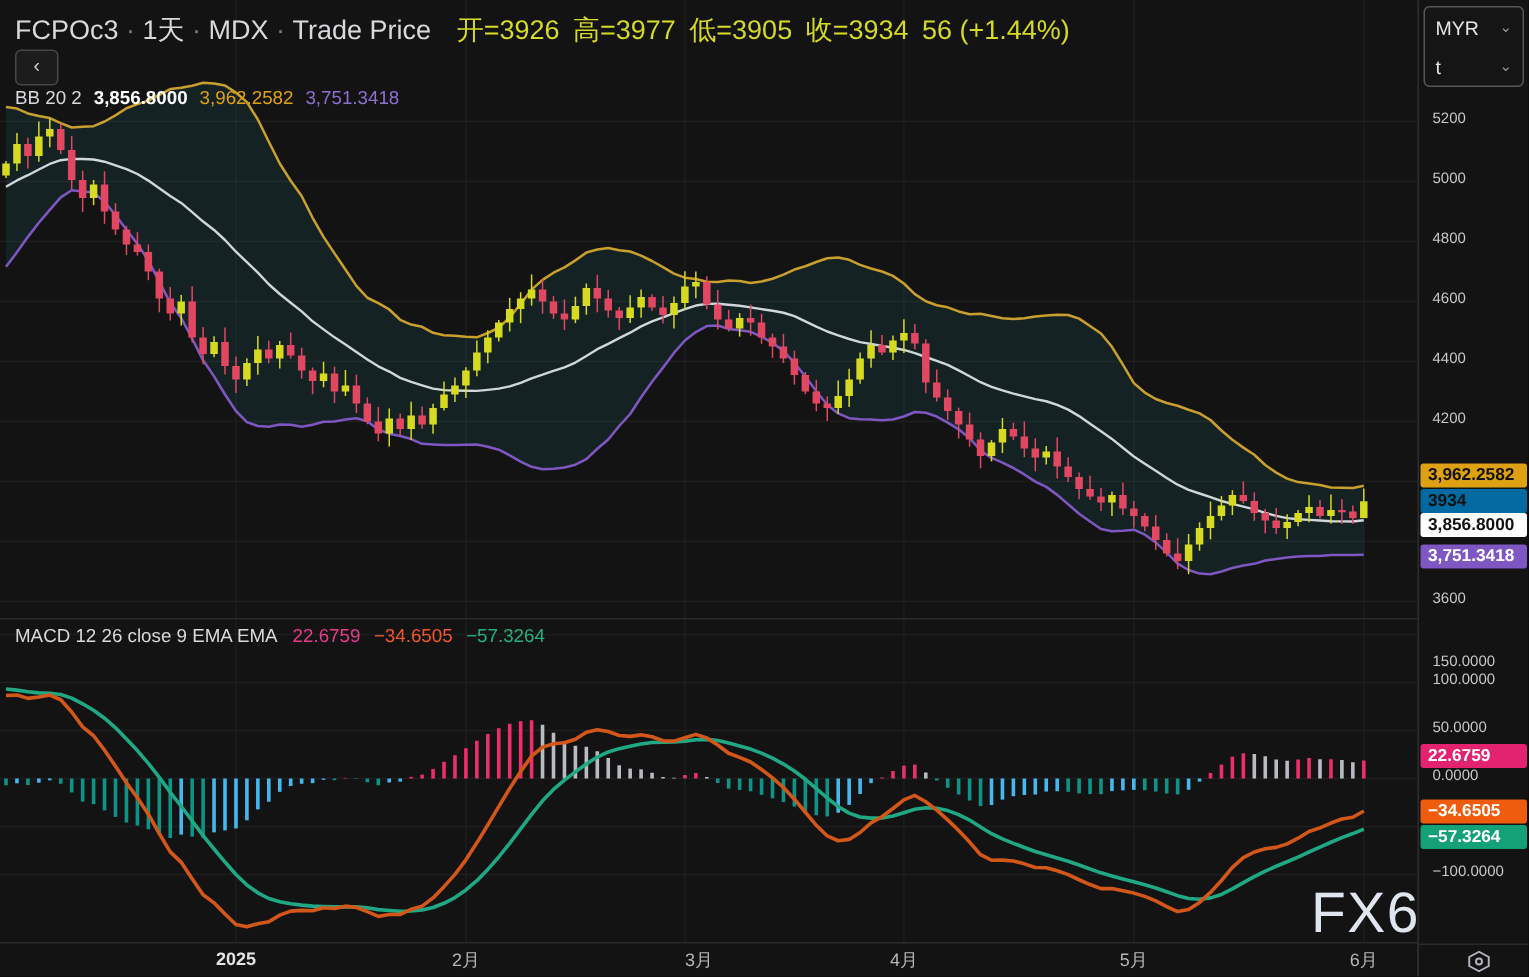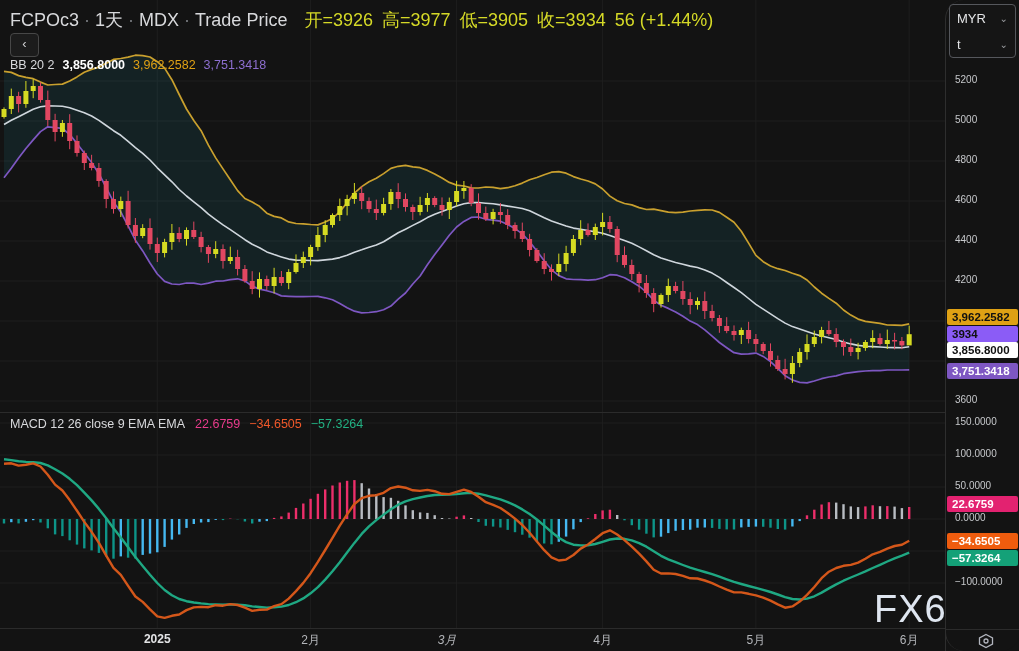"MYR" .right-axis { border-radius: 19px -> none }
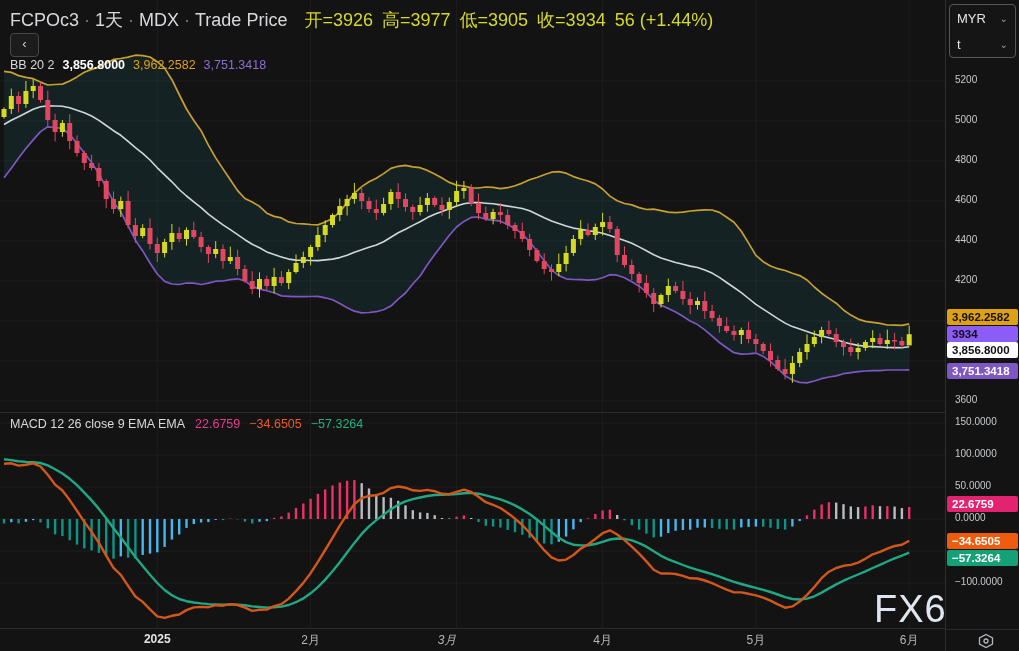"3934" div.badge { background: #8b5cf6 -> #0369a1 }
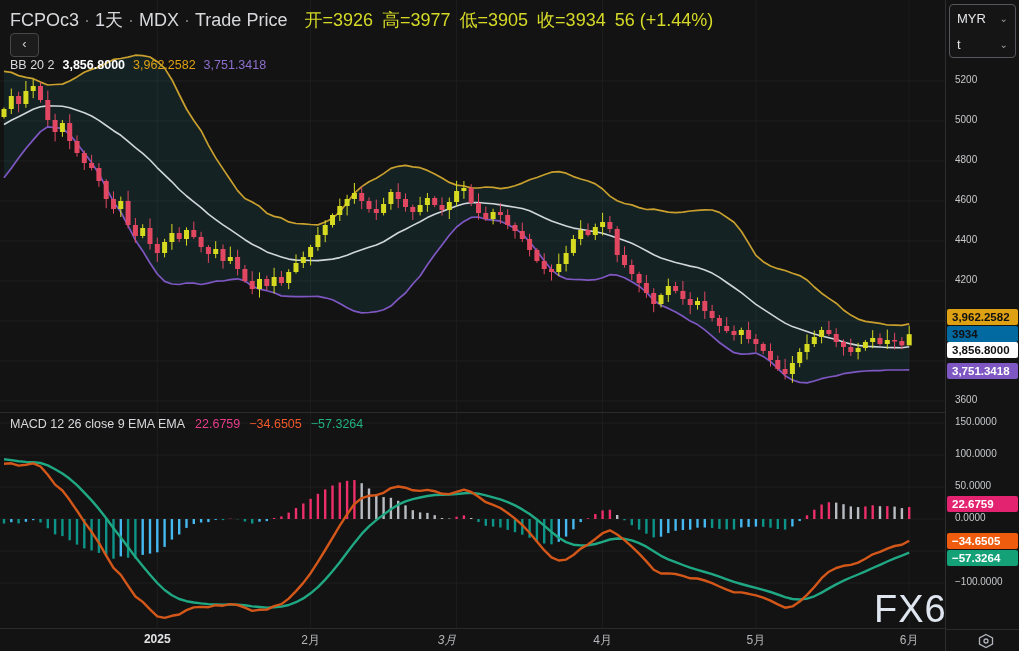"150.0000" div.tick { top: 416px -> 436px }
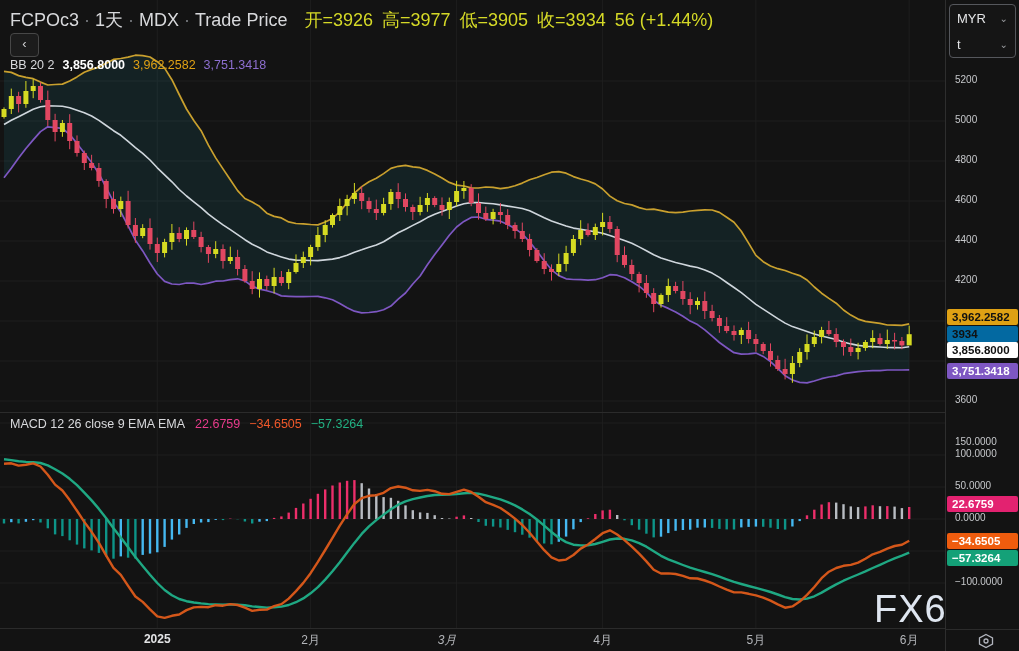"3月" div.time-tick { font-style: italic -> none; left: 447px -> 466px }
